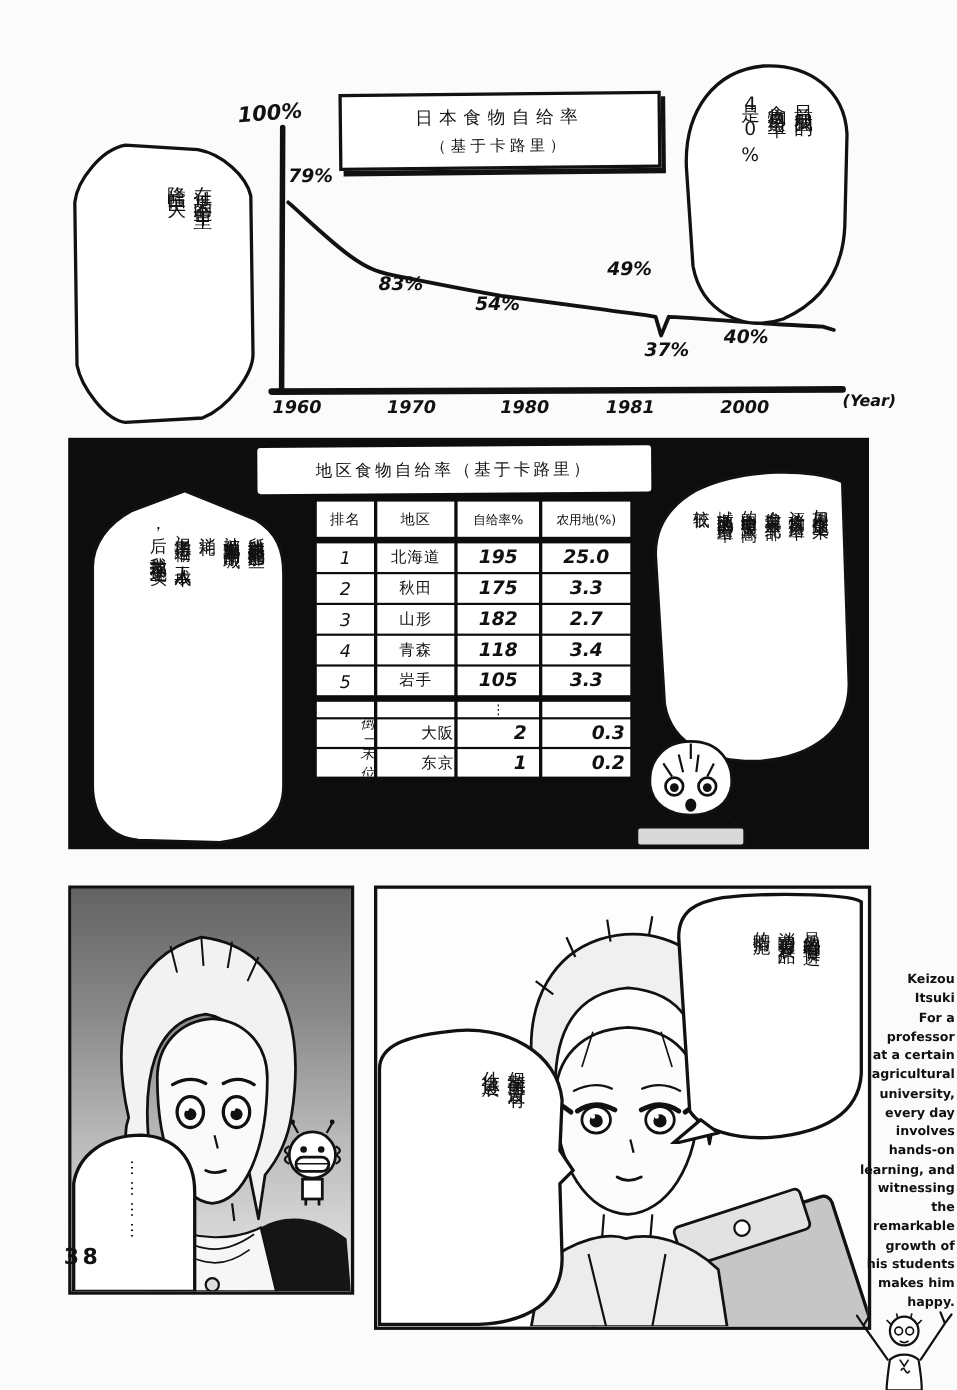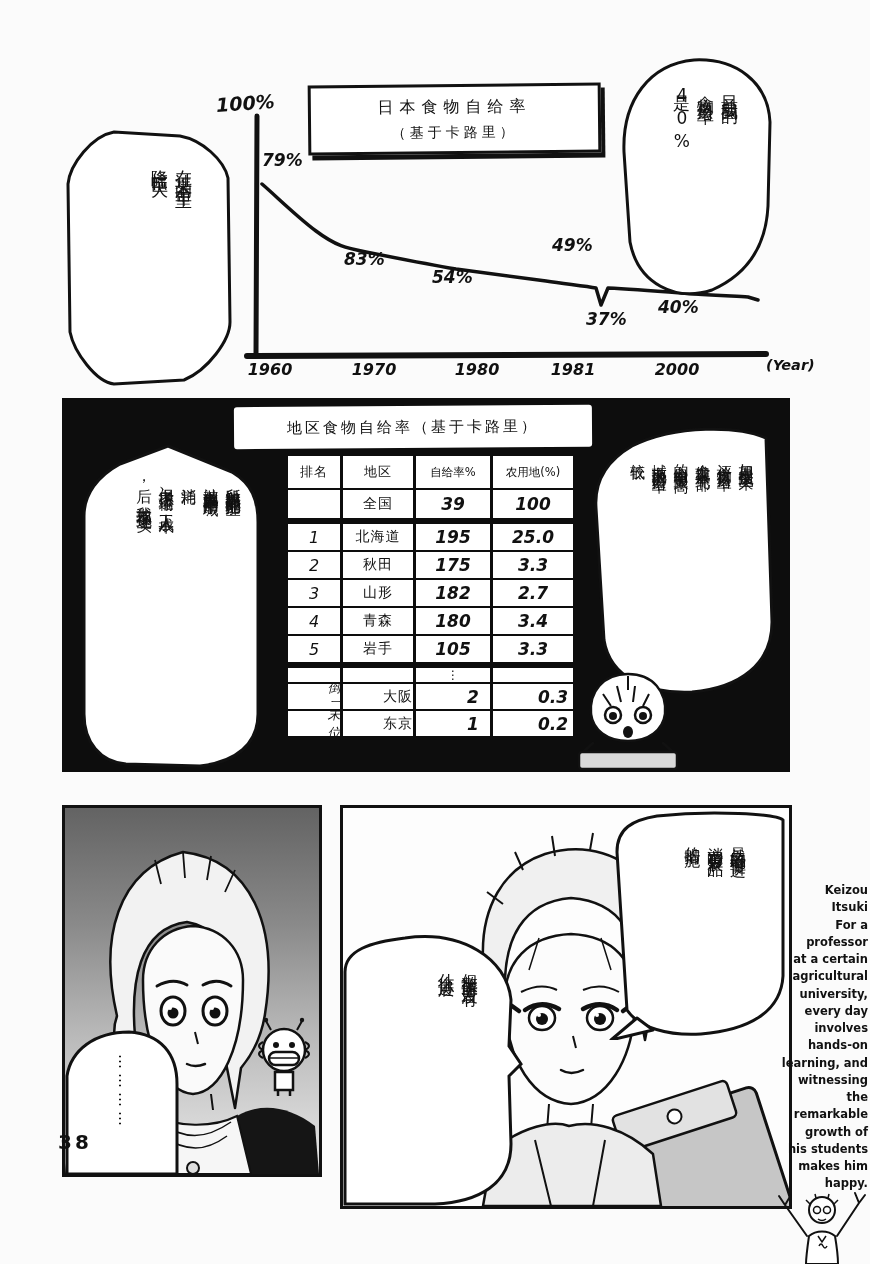"全国" div.t-row { html: <div> <div></div> <div>全国</div> <div>39</div> <div>100</div> </div> -> none }
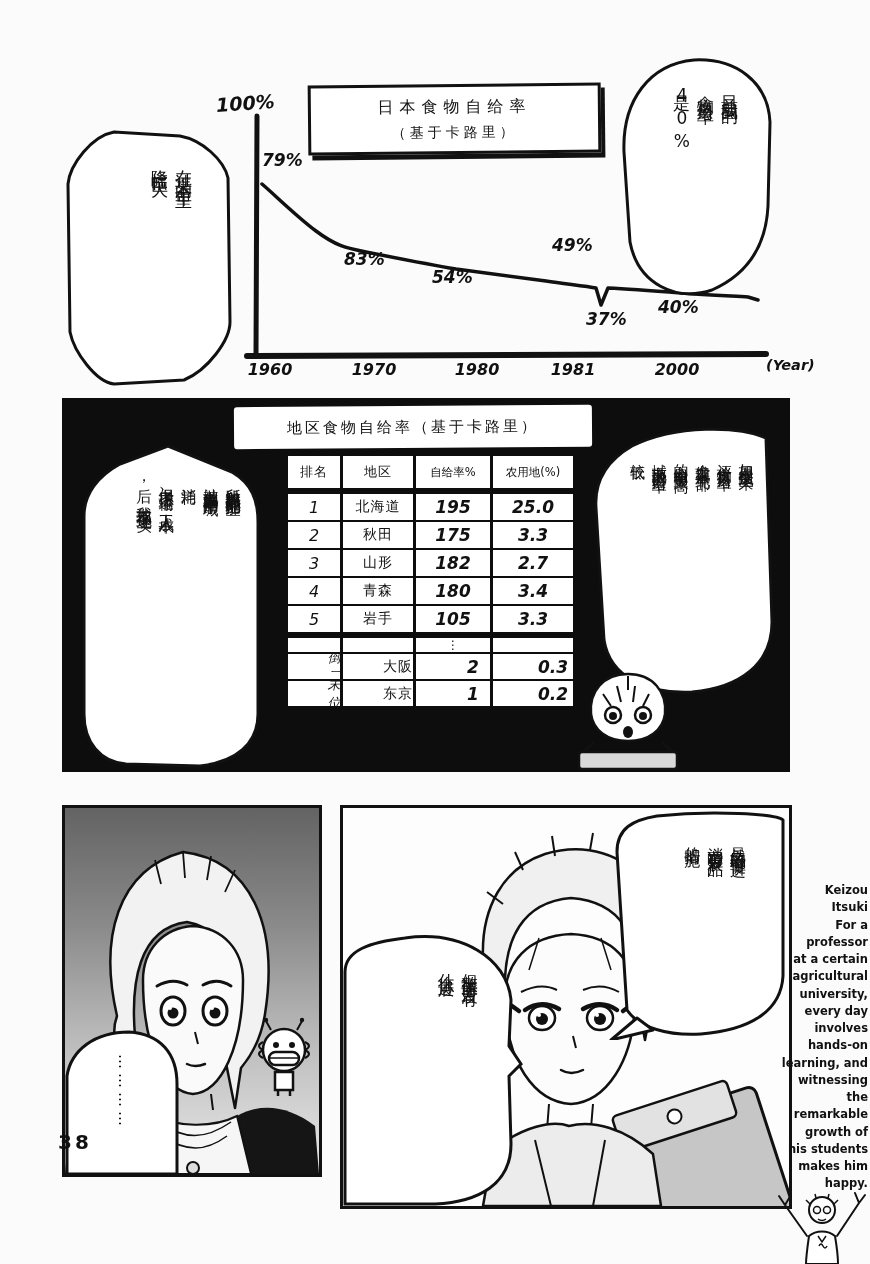"180" div.t-cell { text: 180 -> 118 }
